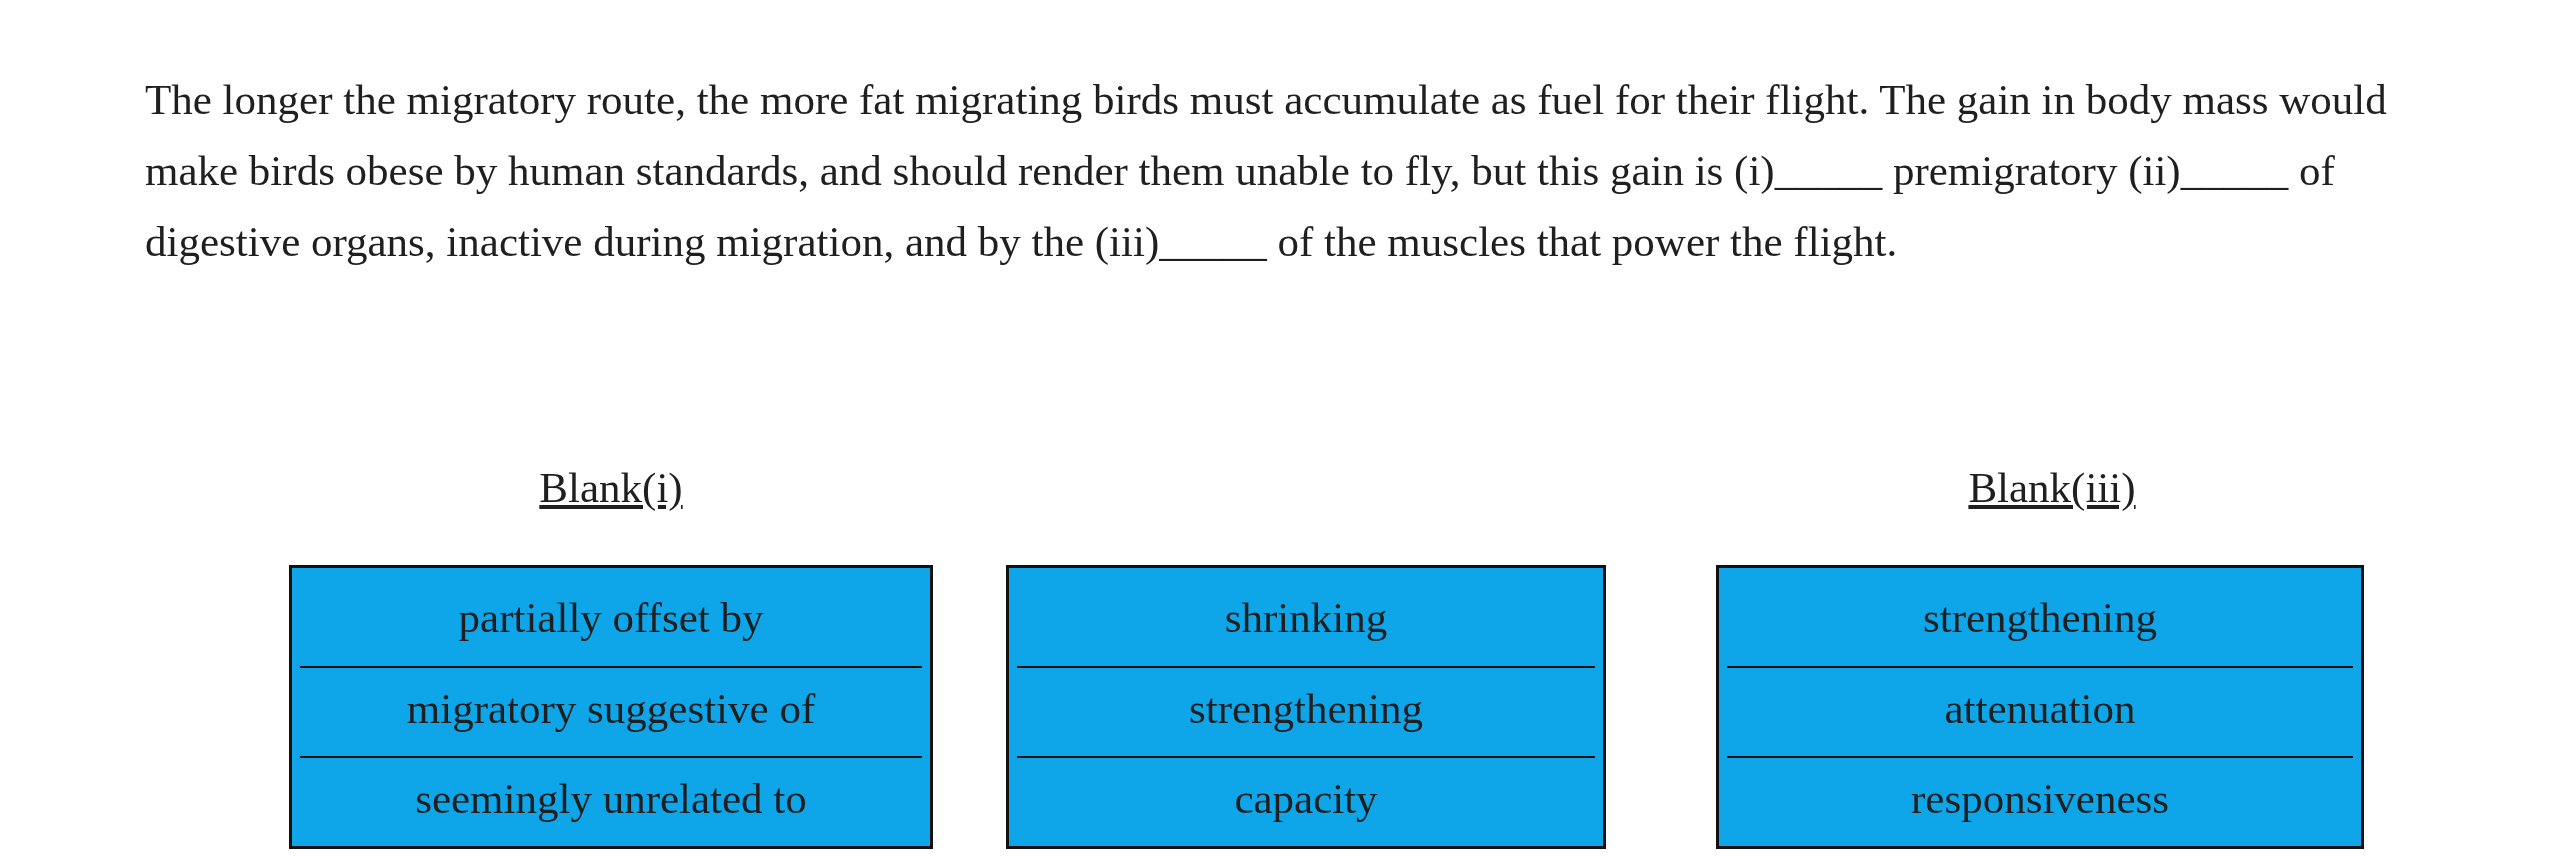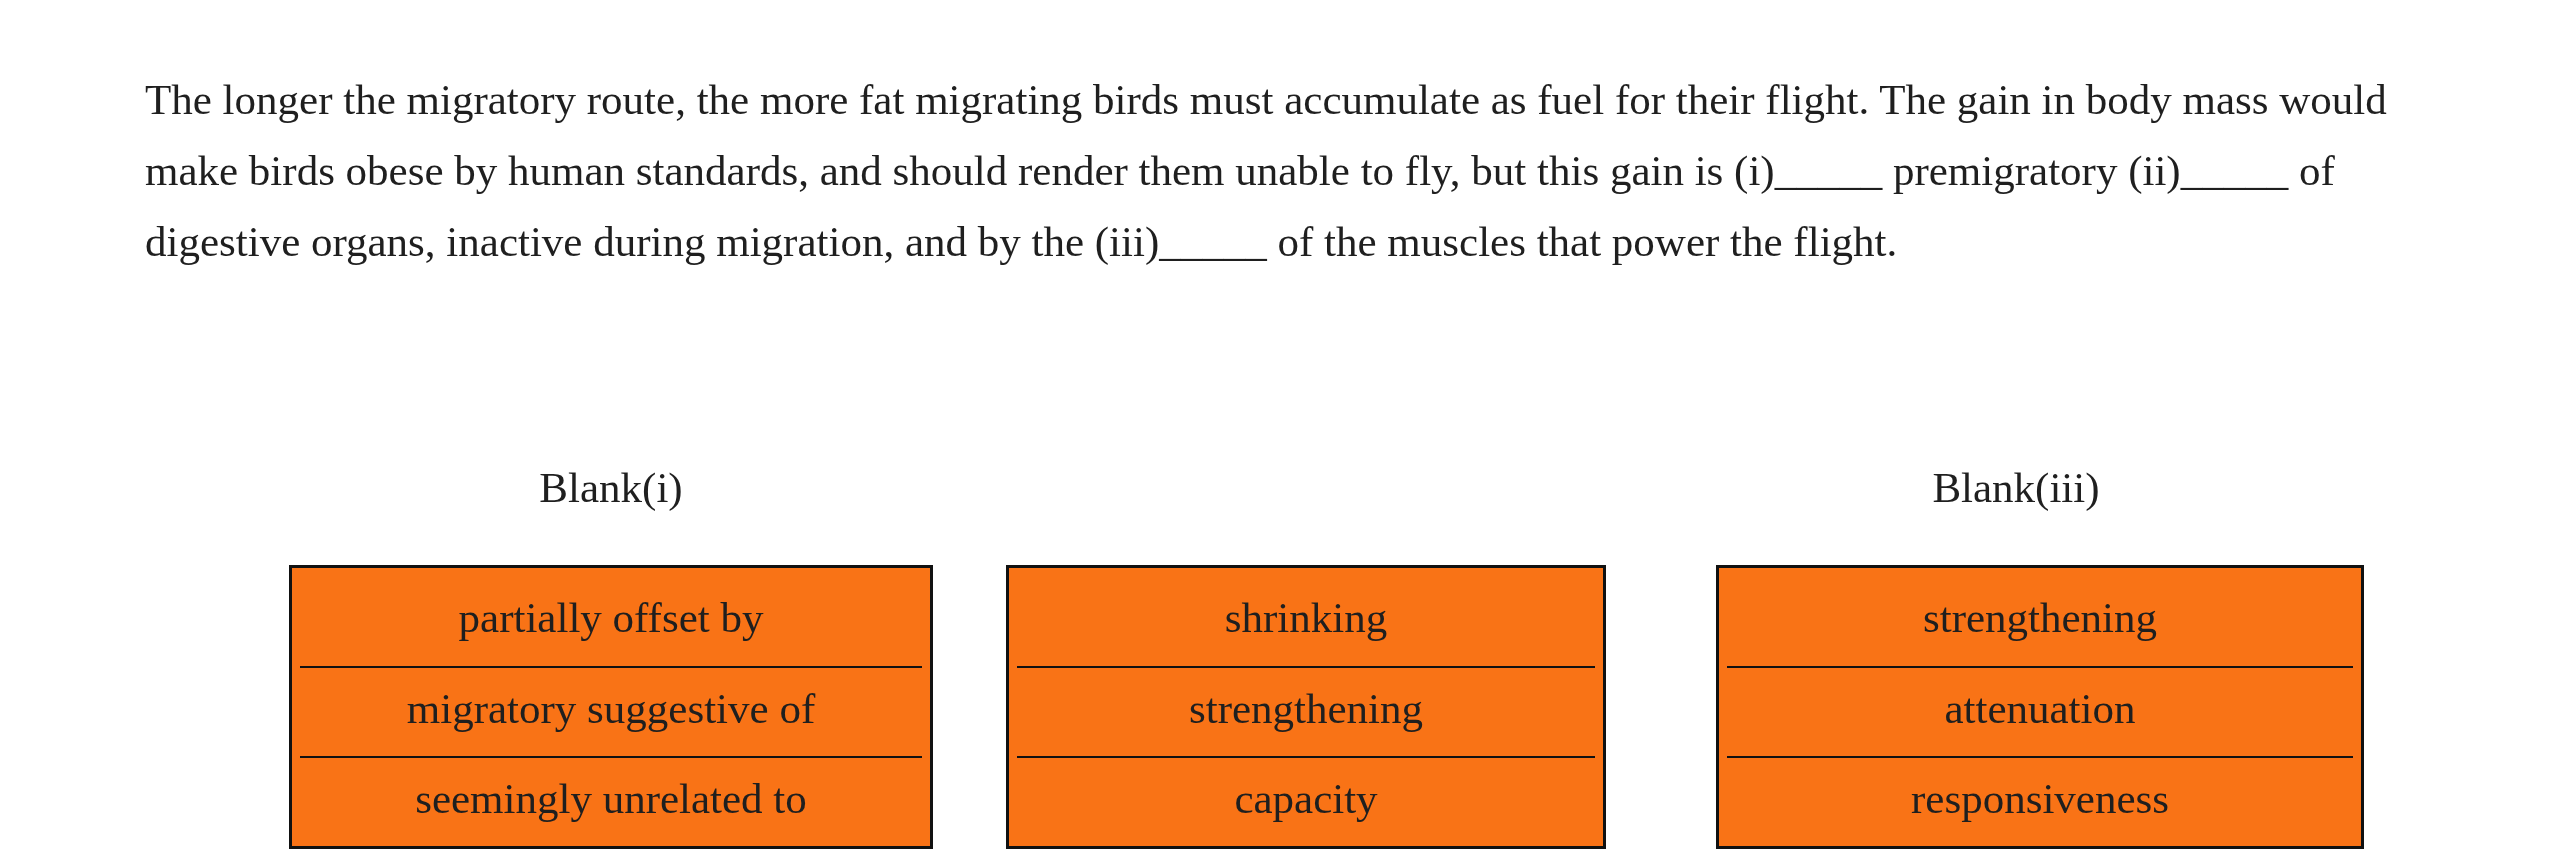"Blank(i)" .blank-label { text-decoration: none -> underline }
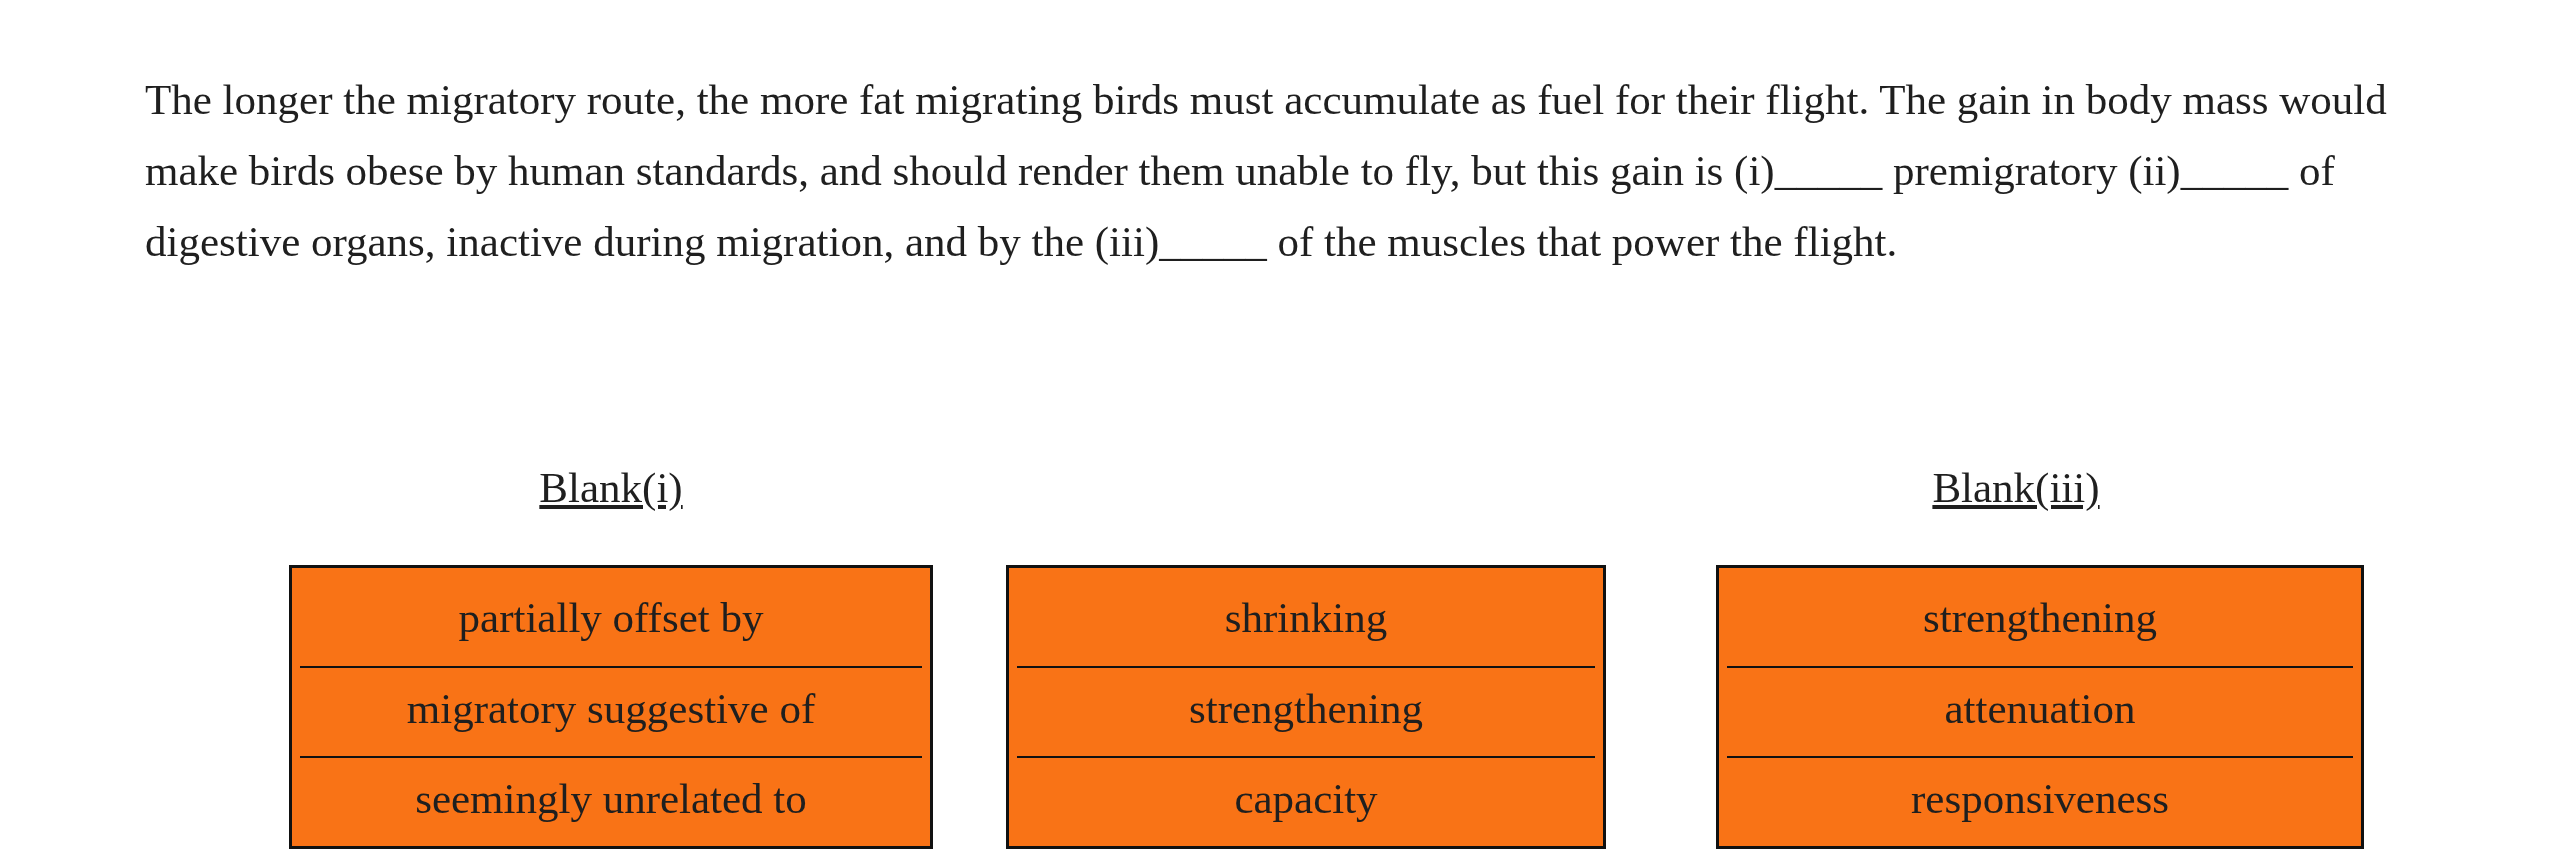"Blank(iii)" .label-iii { left: 1660px -> 1696px }
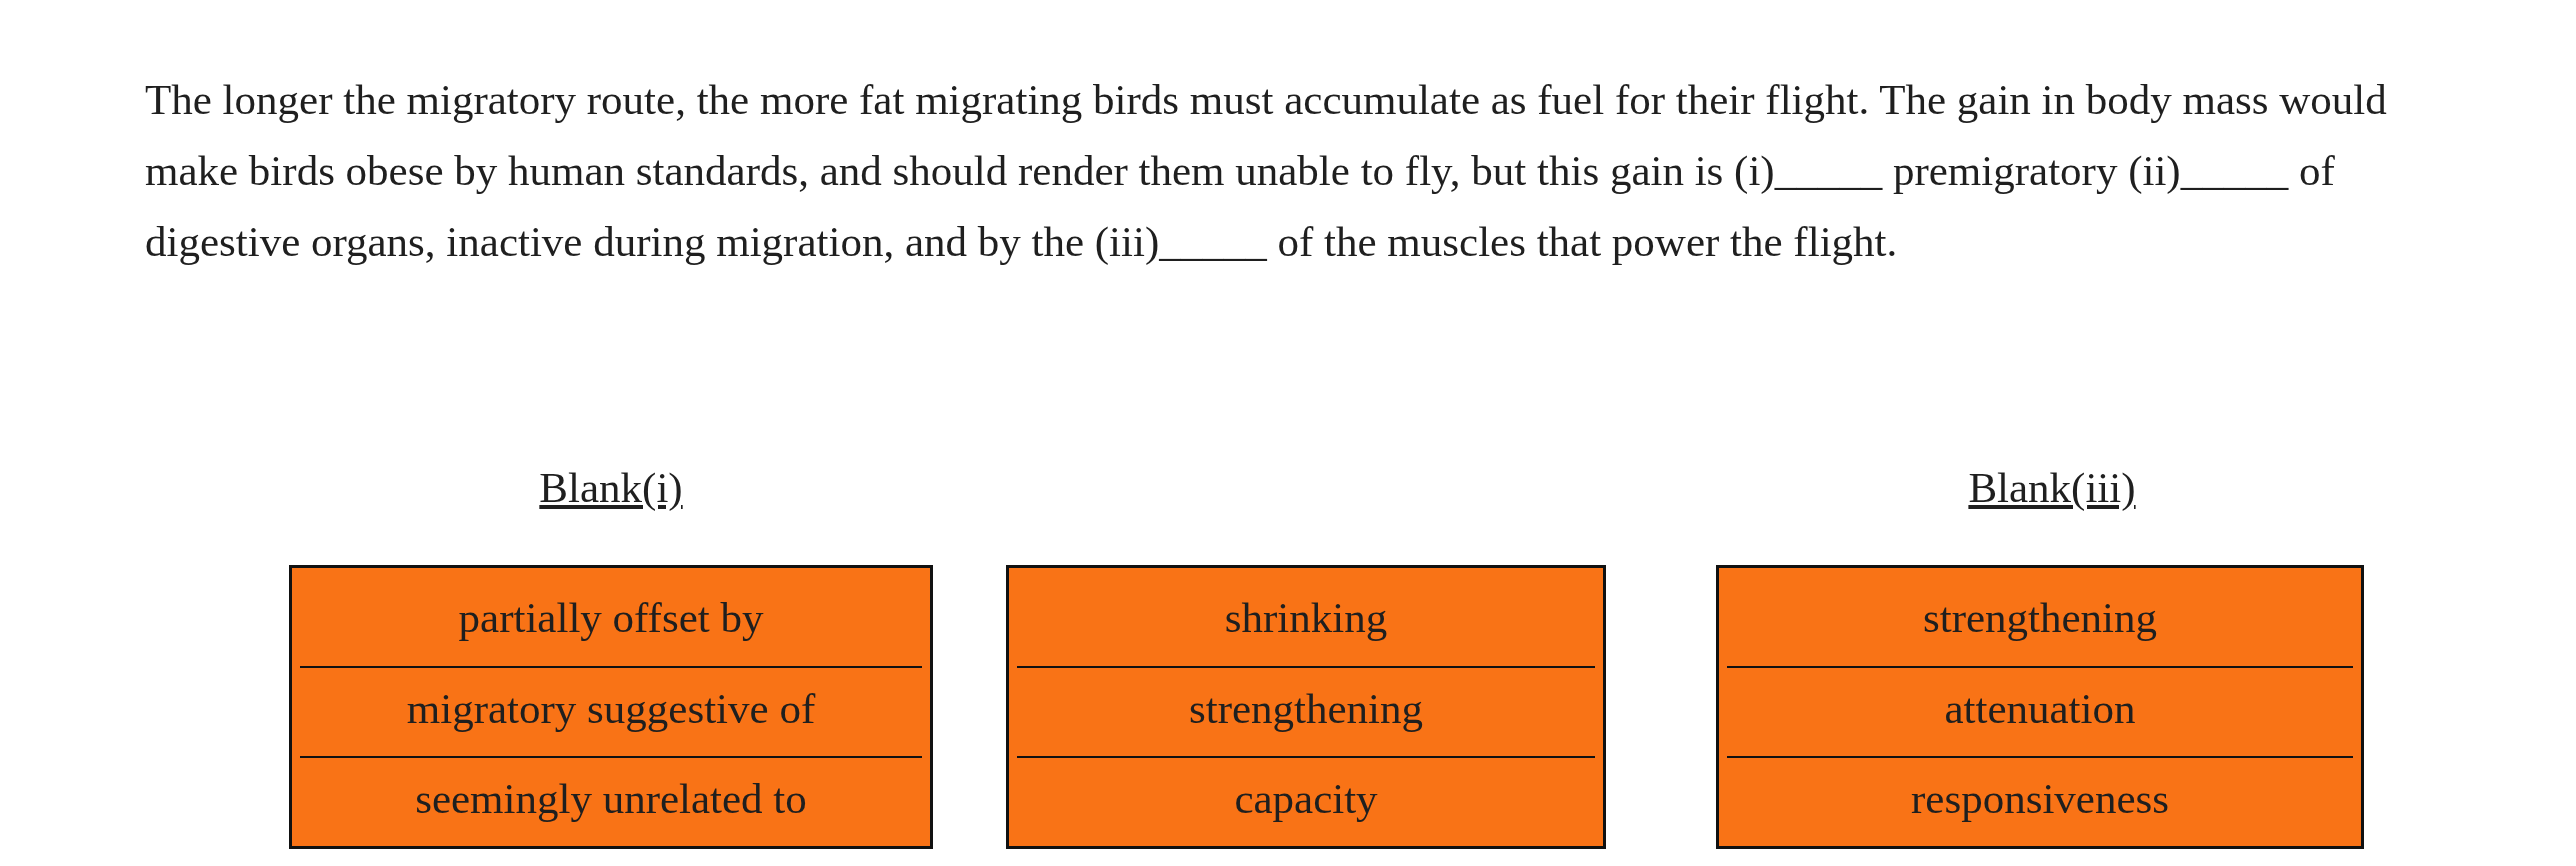"partially offset by" .option-table { background: #f97316 -> #0ea5e9 }
